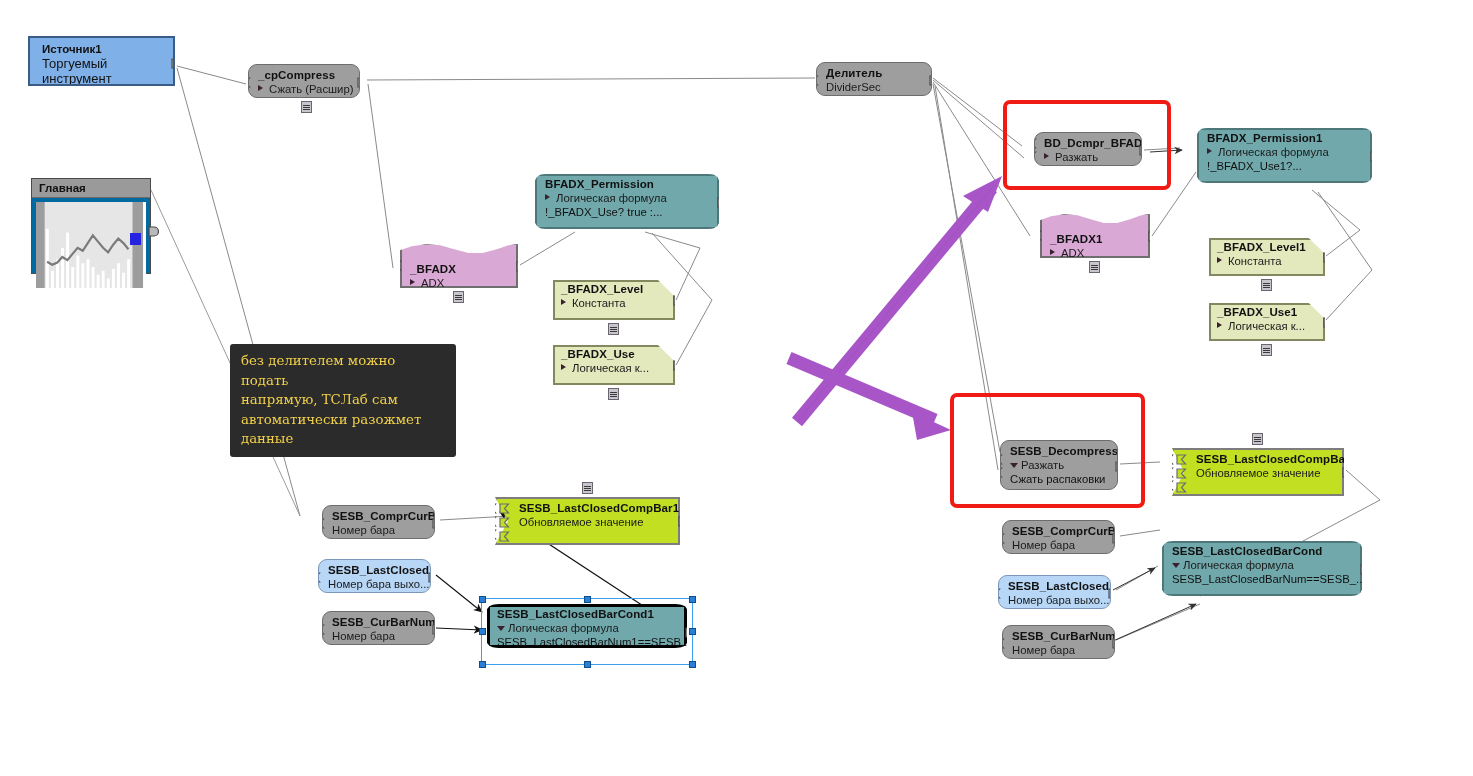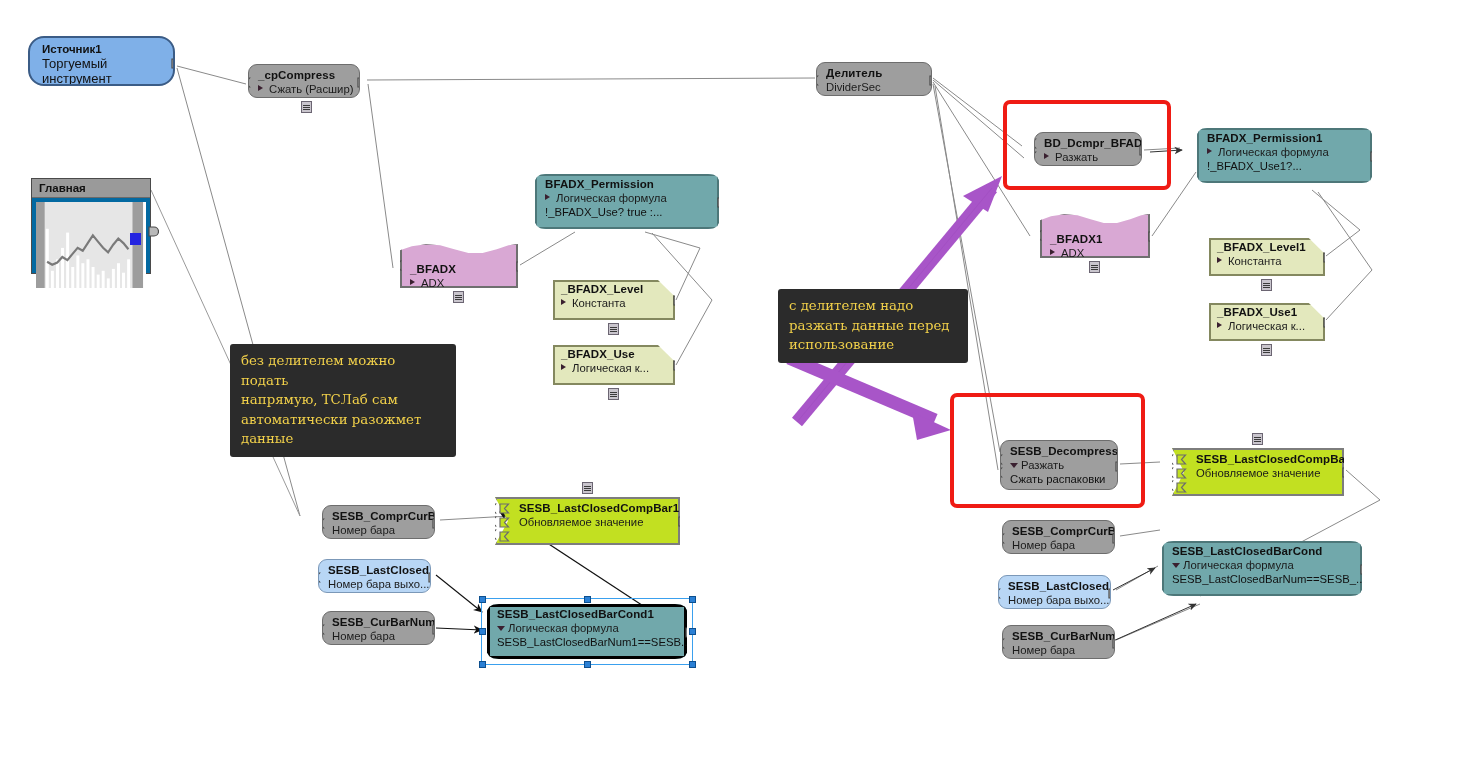"Источник1" .src .nbody { border-radius: 16px -> 0 }
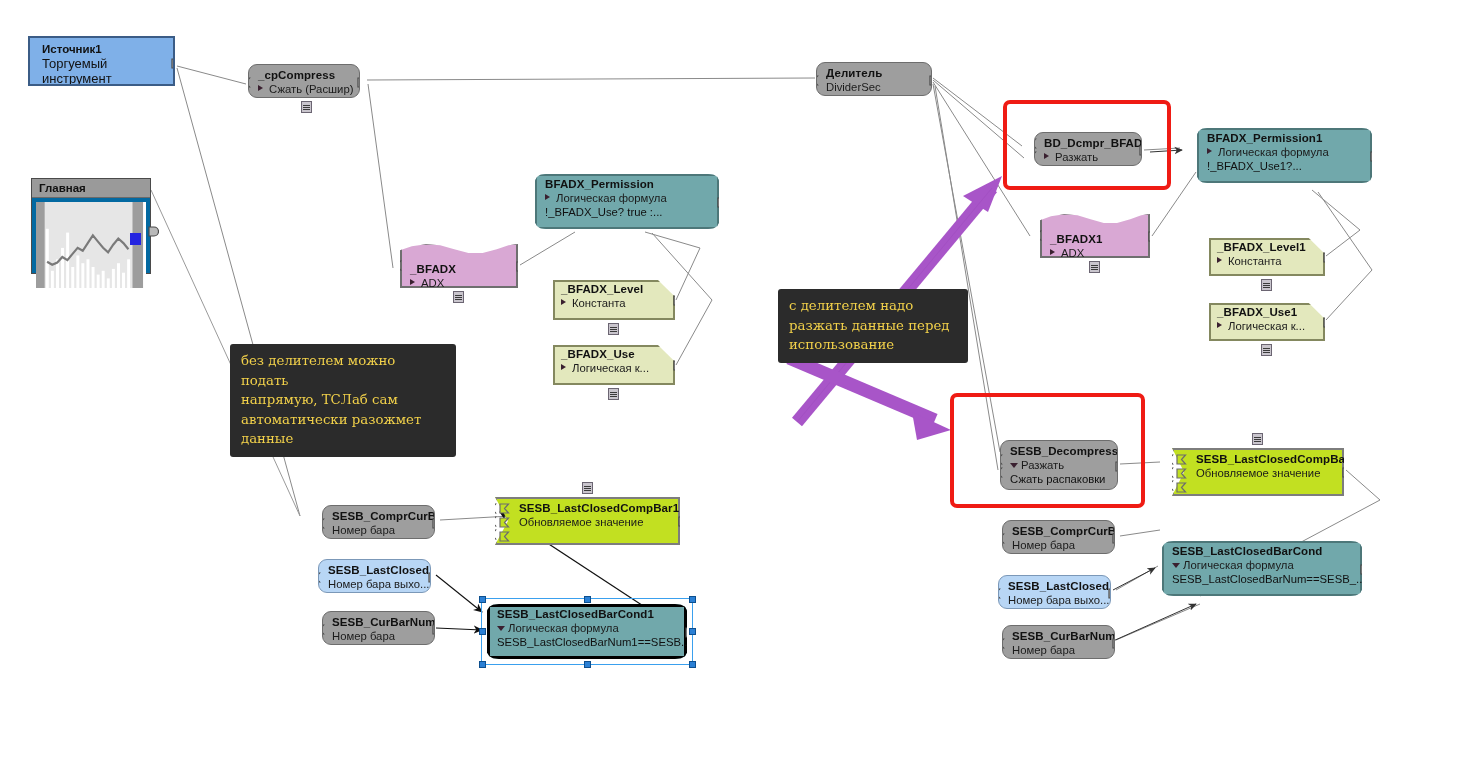"с делителем надо" div.annot { html: <div>с делителем надо разжать данные перед использование</div> -> none }
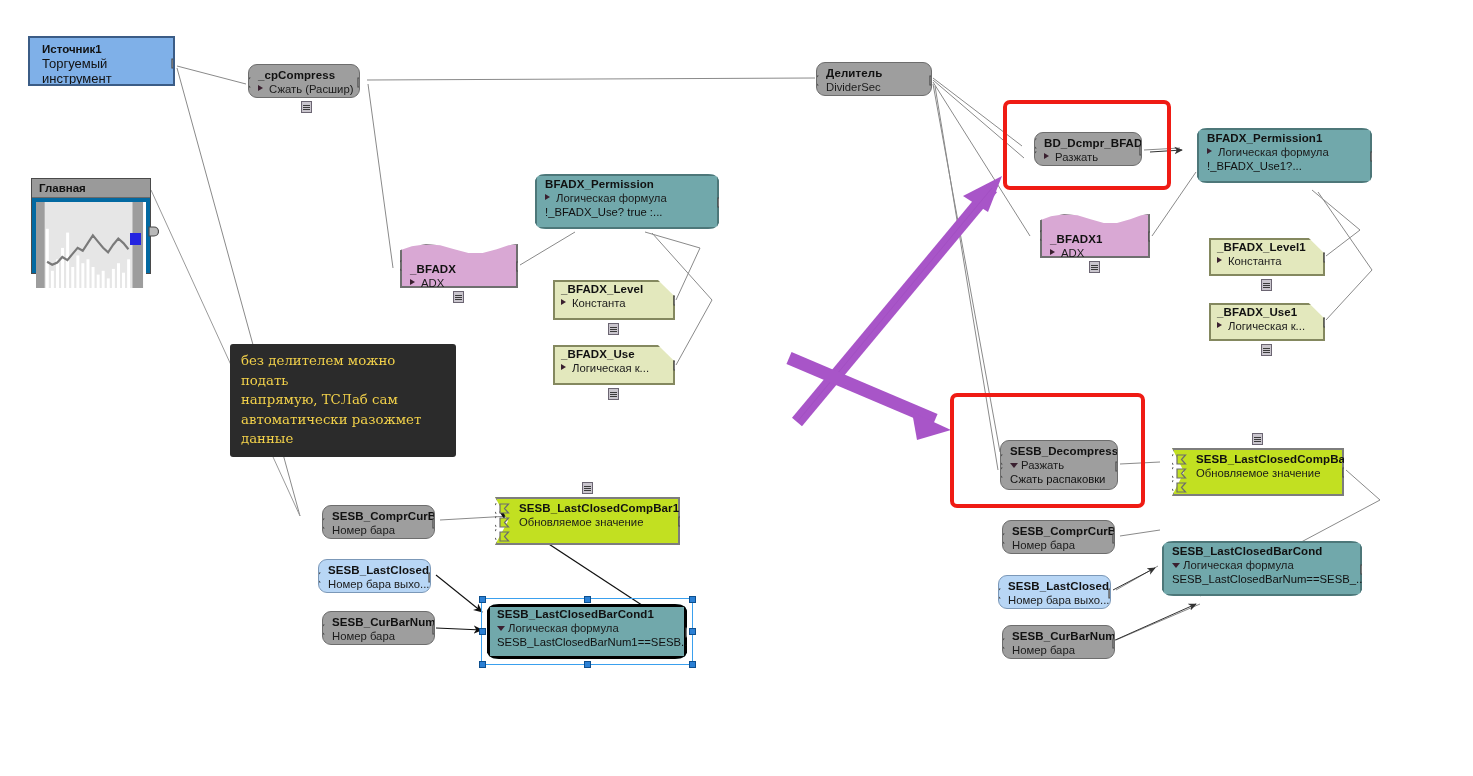"SESB_LastClosedBarCond1" div.node { height: 55px -> 44px }
